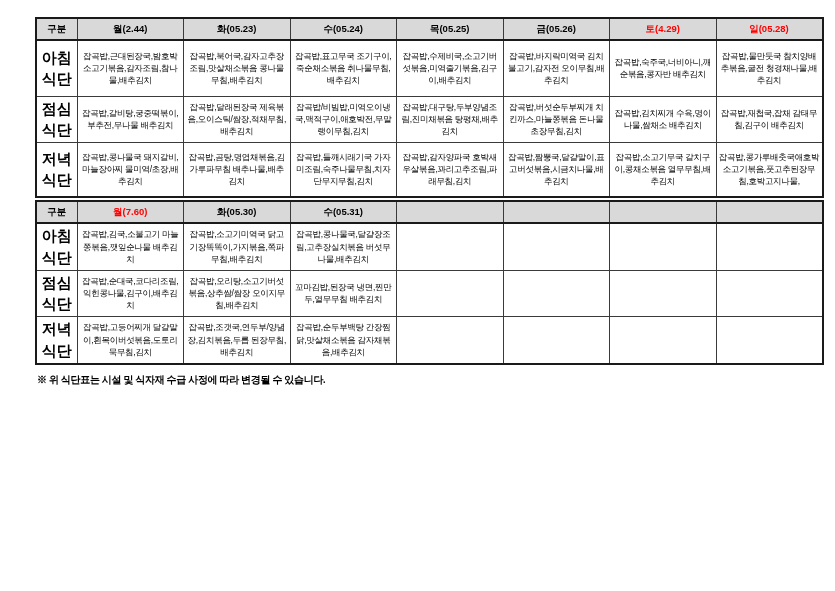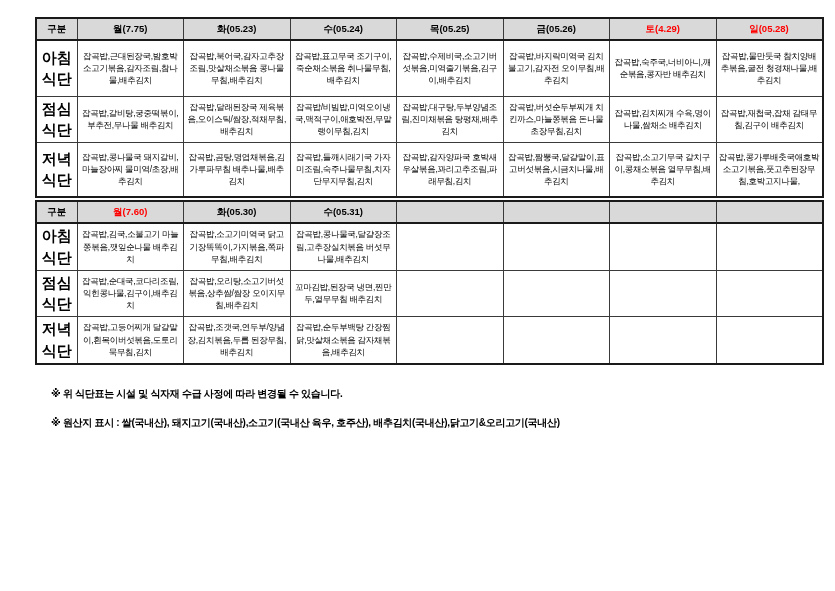"월(7.75)" th { text: 7.75 -> 2.44 }
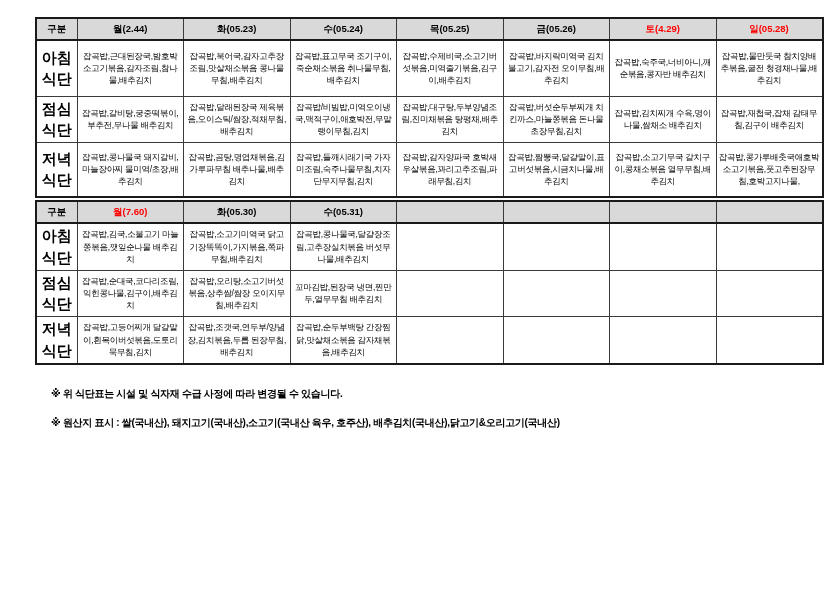"※ 위 식단표는 시설 및" .footnotes .note { font-family: none -> Liberation Serif, serif; margin: 16px -> 2px }
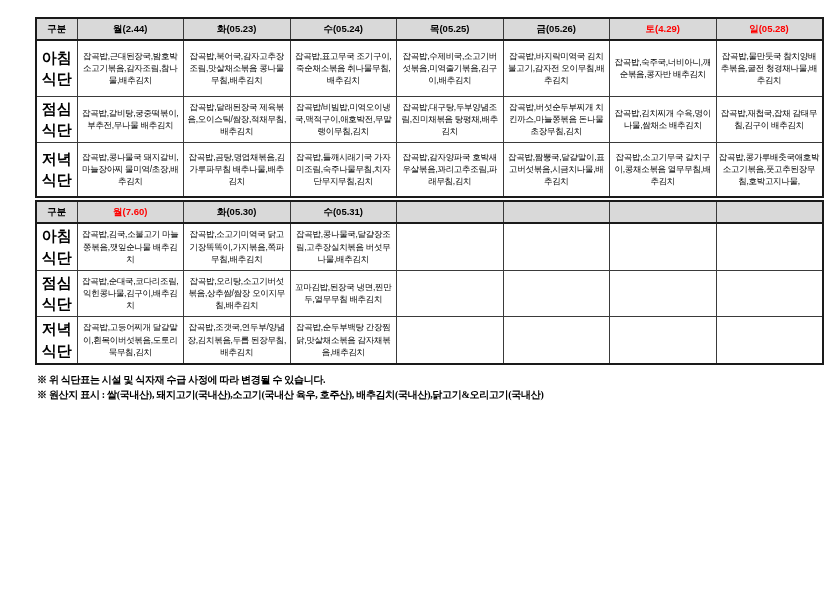"※ 원산지 표시 : 쌀(국내산)," p.note { html: <p>※ 원산지 표시 : 쌀(국내산), 돼지고기(국내산),소고기(국내산 육우, 호주산), 배추김치(국내산),닭고기&amp;오리고기(국내산)</p> -> none }
